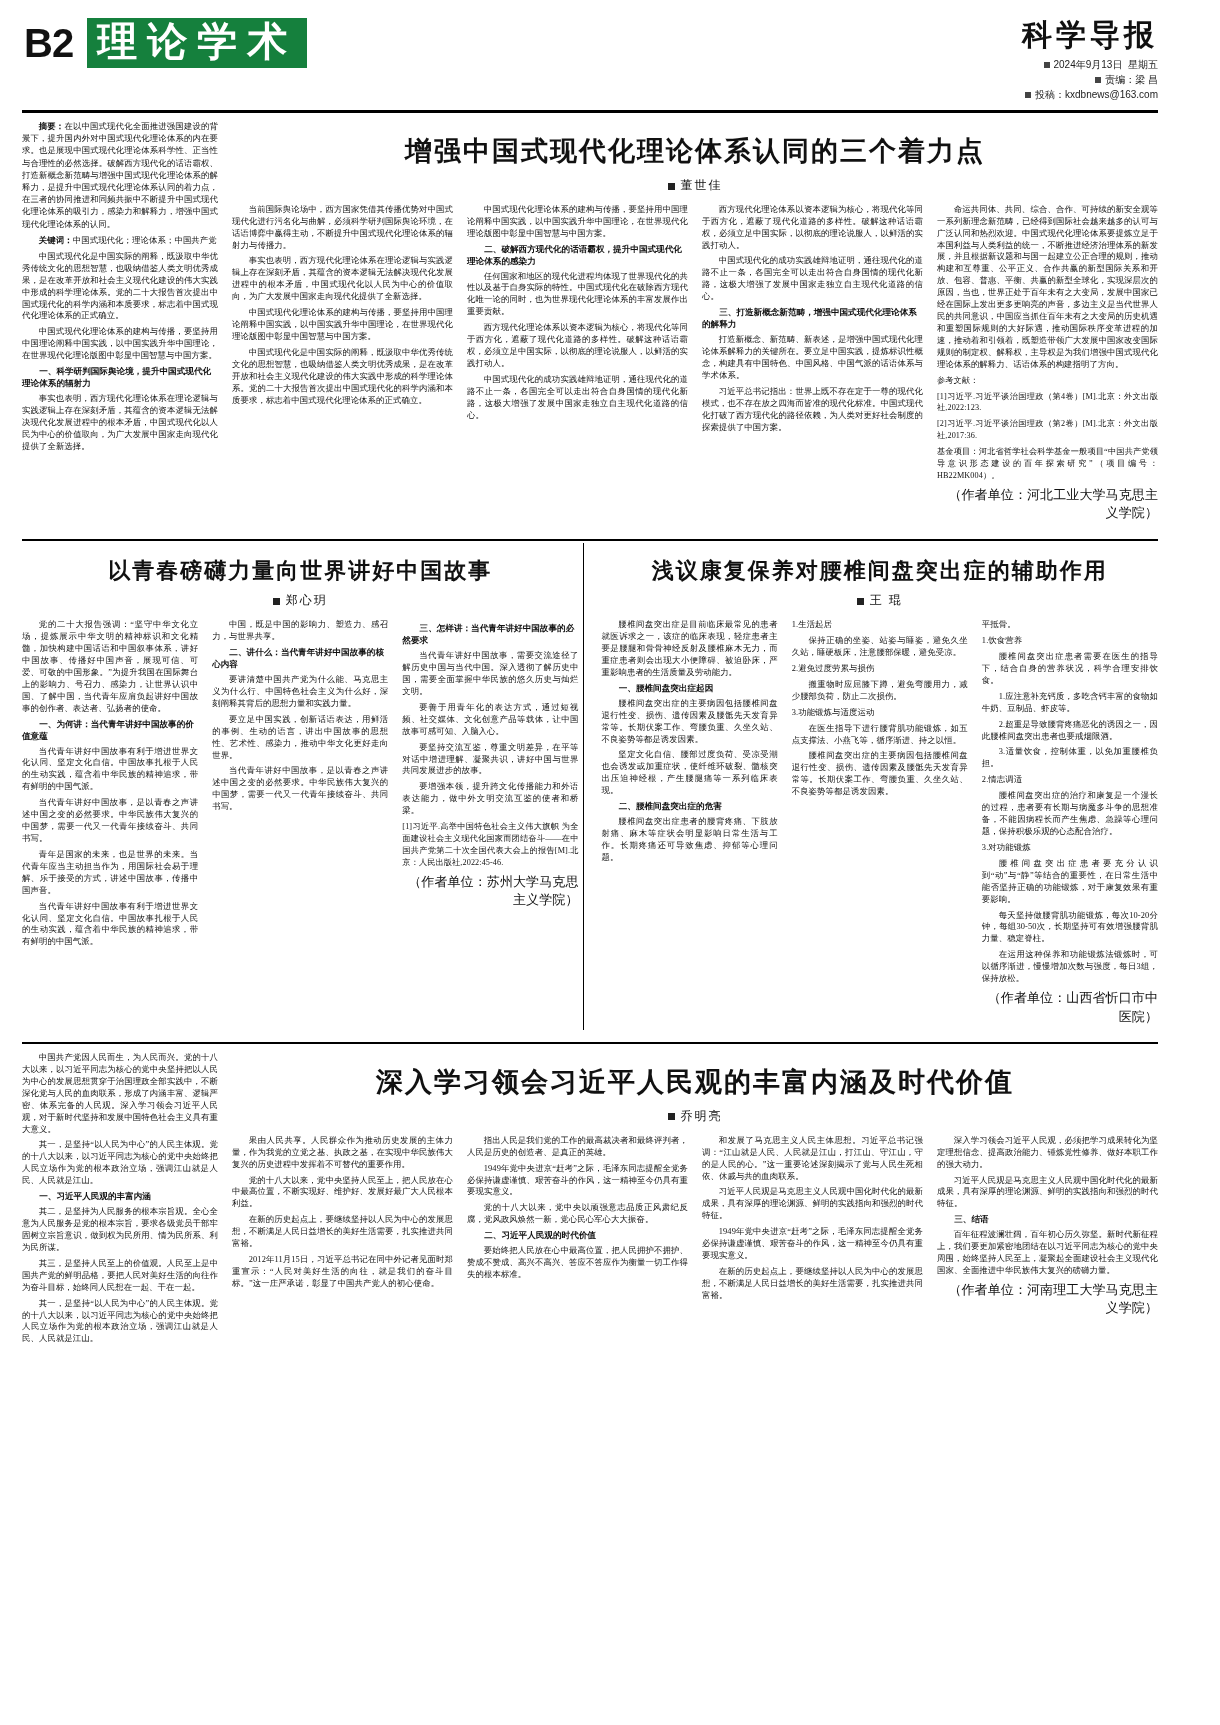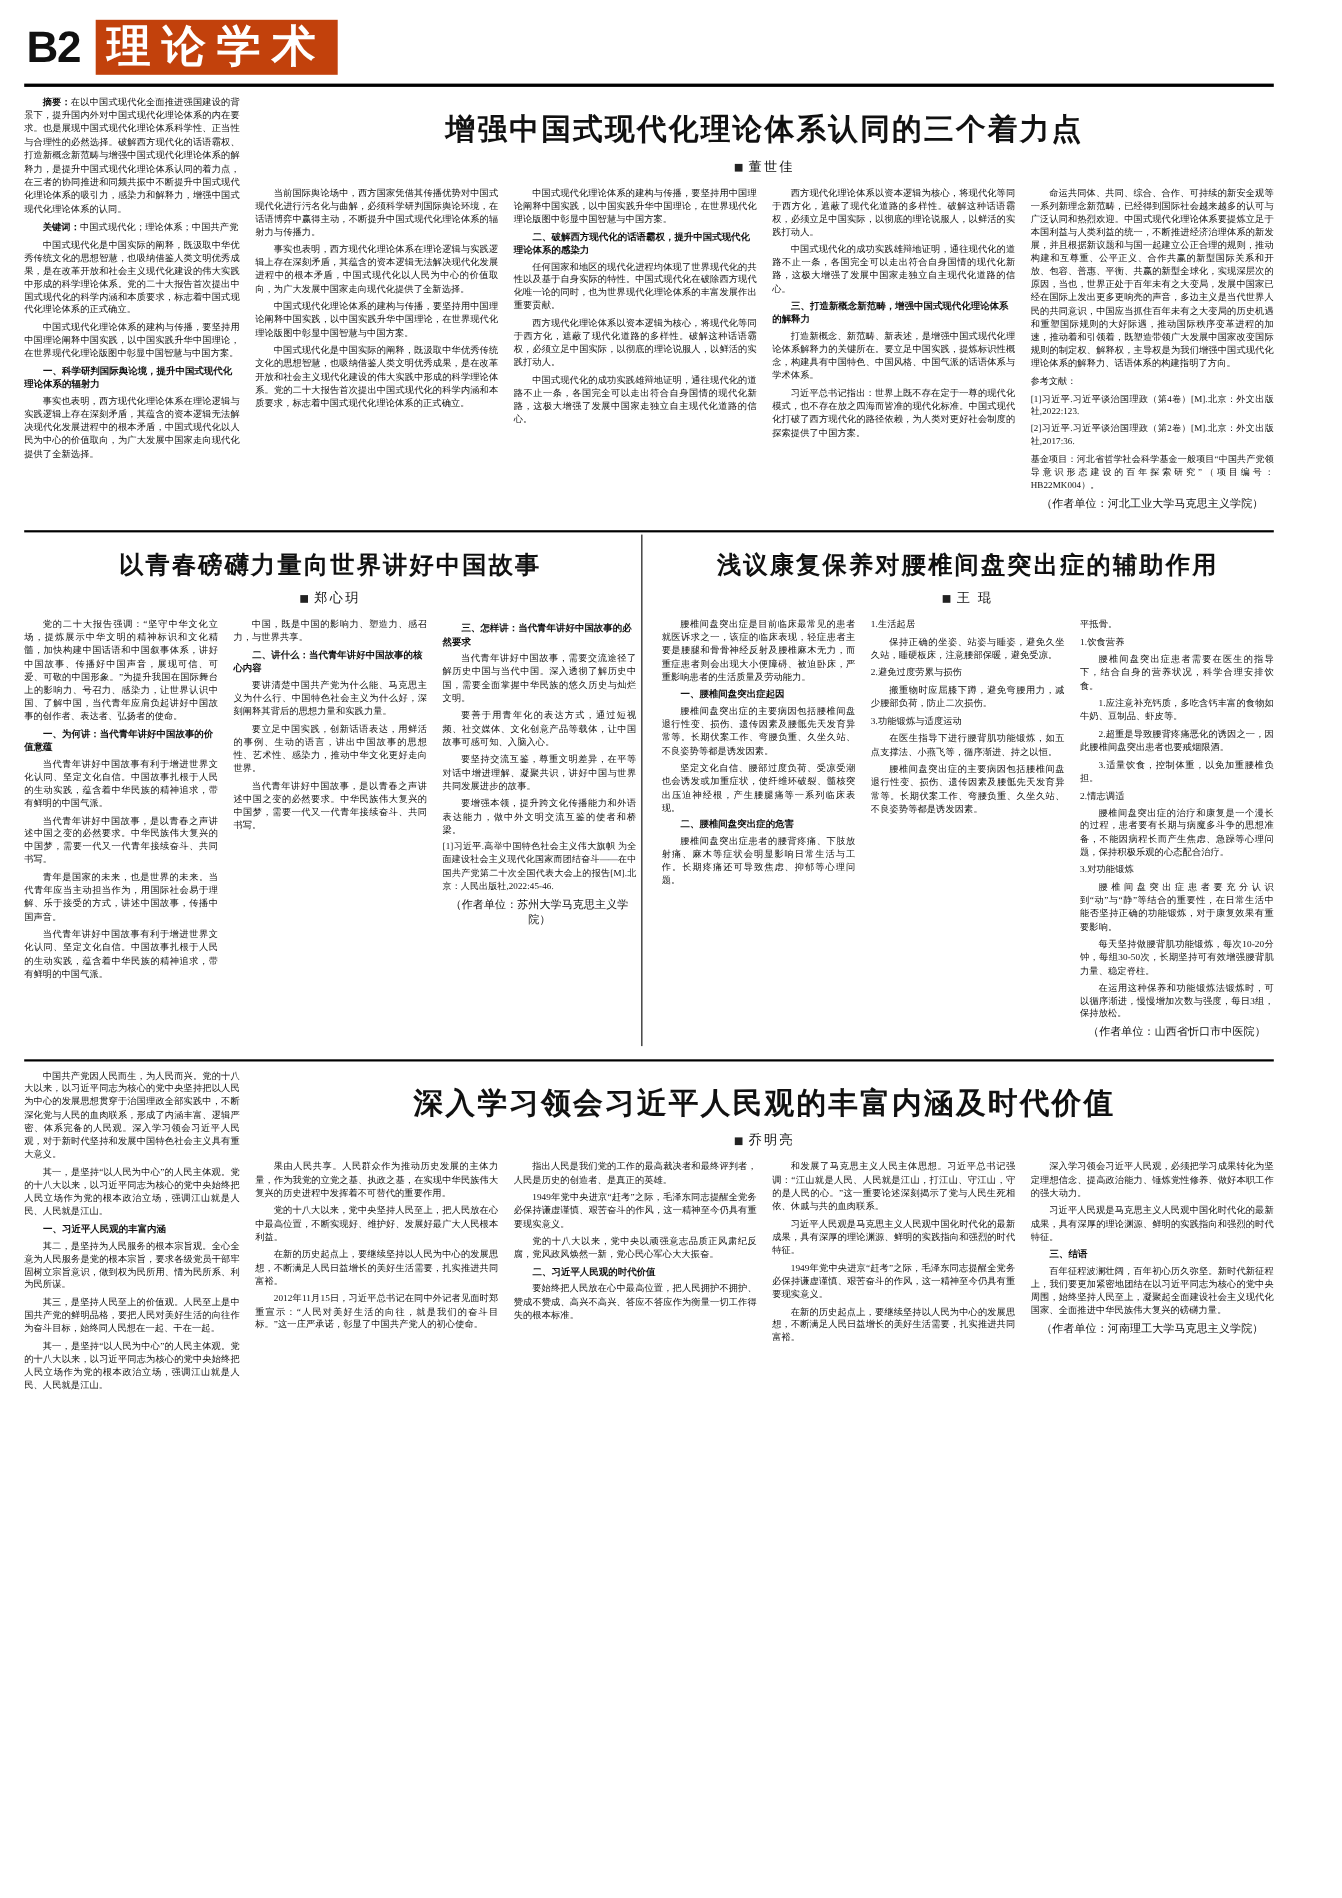"理论学术" .mast-title-box { background: #c2410c -> #15803d }
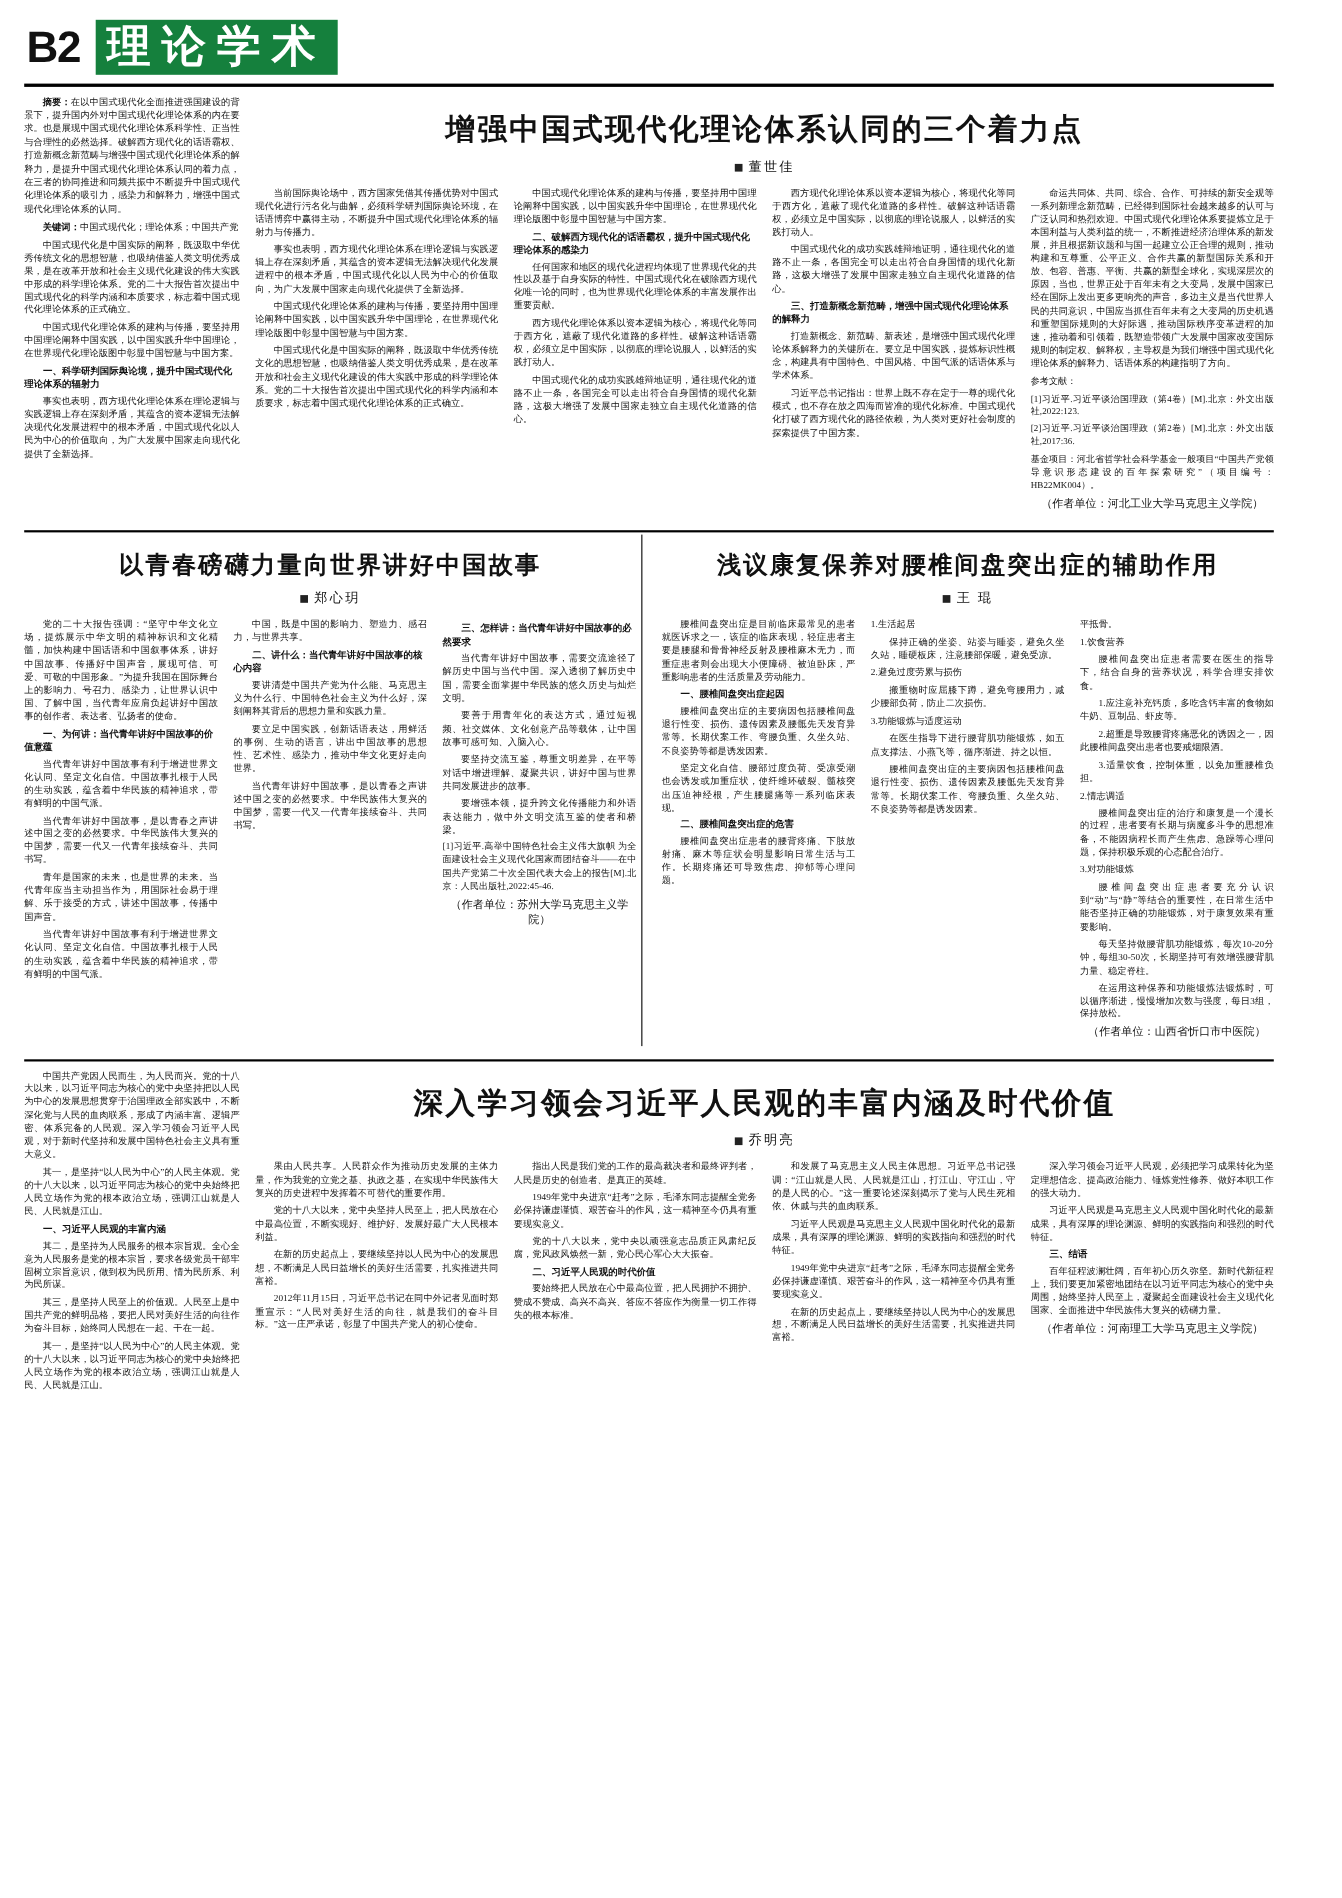"科学导报" div.mast-right { html: none -> <div> <div>科学导报</div> <div> <div><span></span><span>2024年9月13日</span>&nbsp;&nbsp;<span>星期五</span></div> <div><span></span><span>责编：梁 昌</span></div> <div><span></span><span>投稿：kxdbnews@163.com</span></div> </div> </div> }
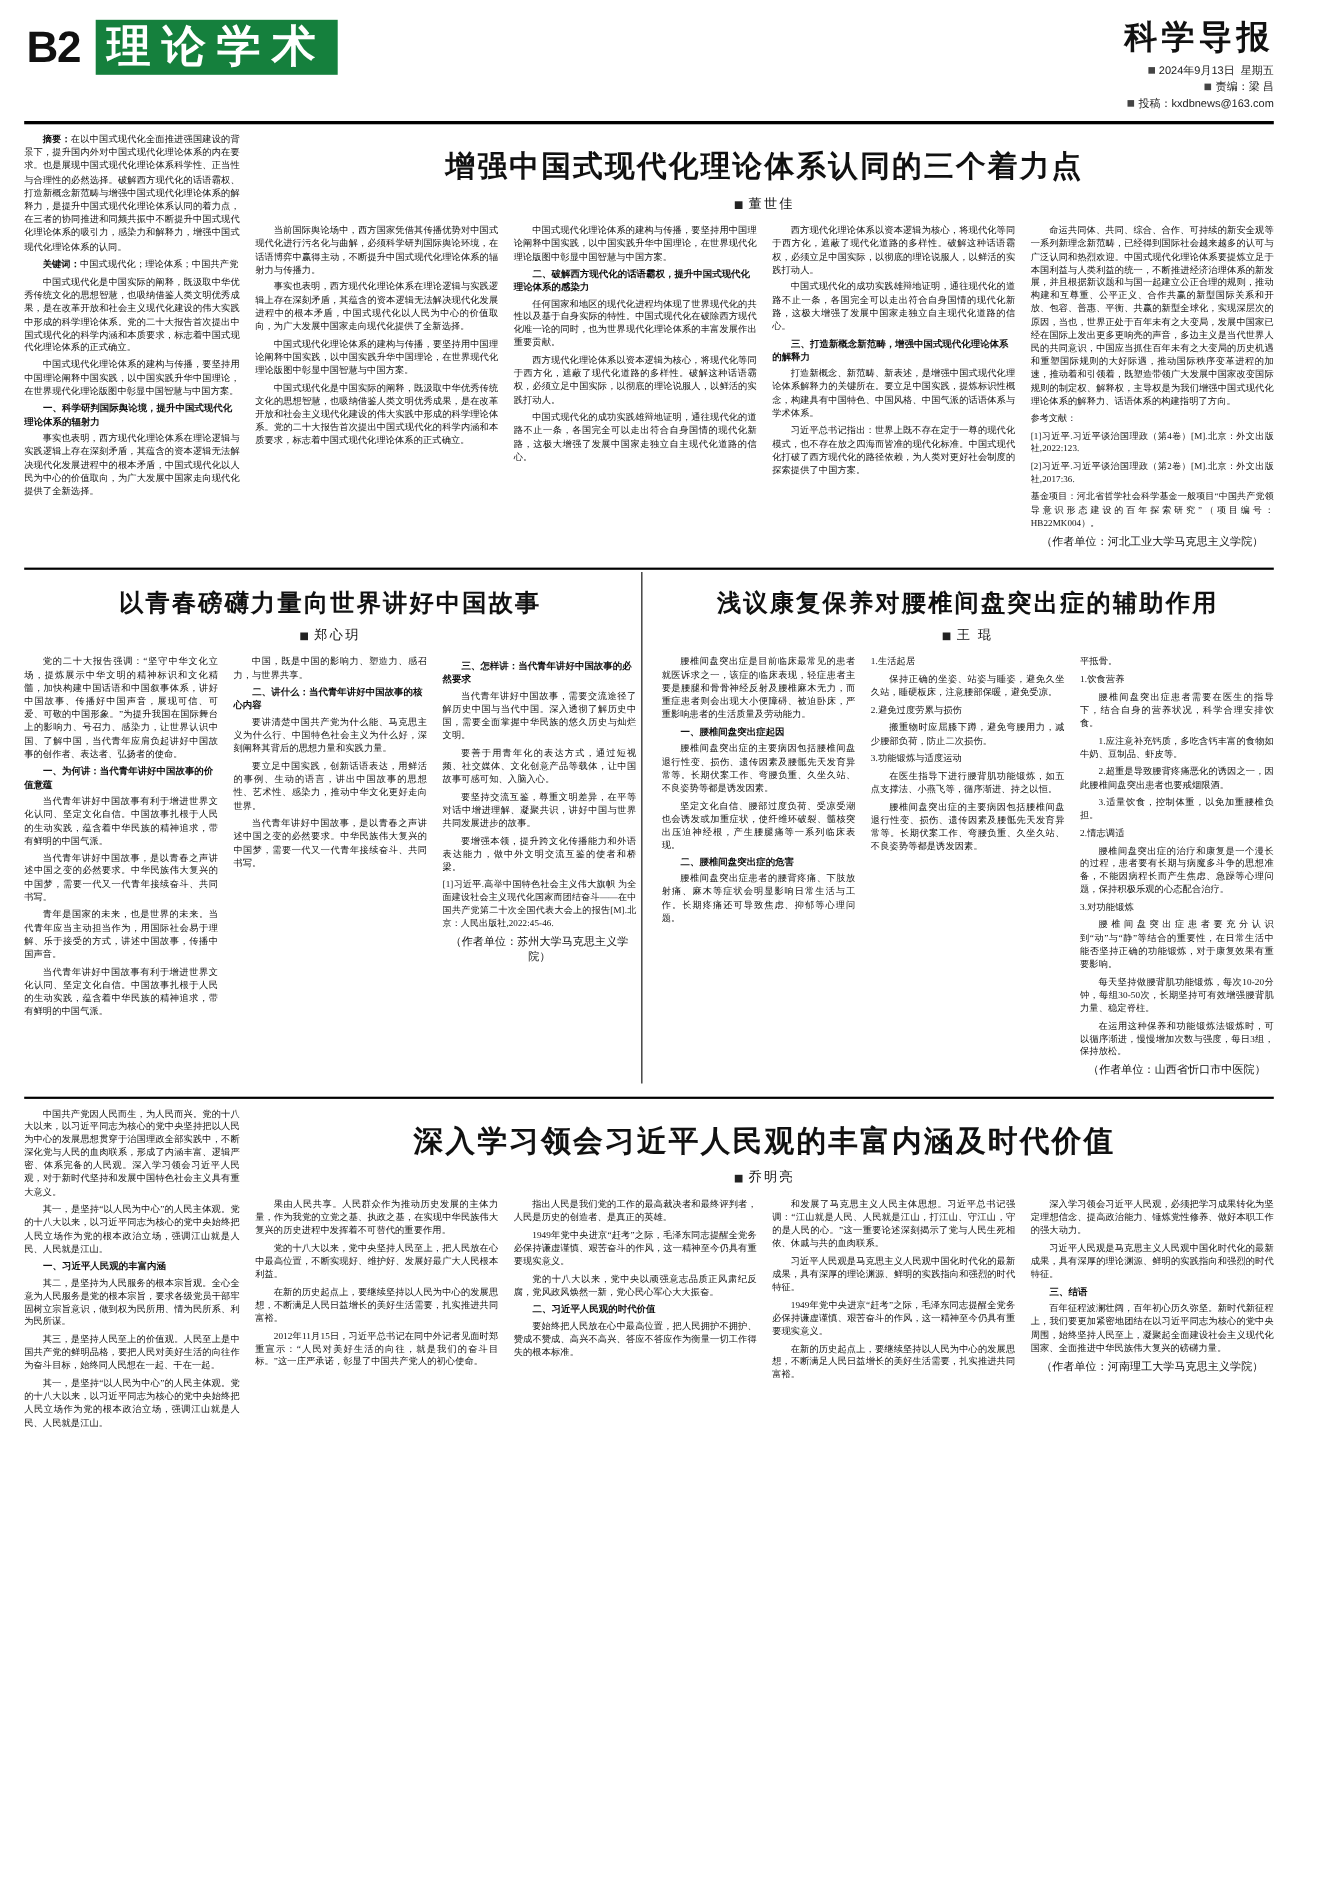"（作者单位：河北工业大学马克思主义学院）" .sig { font-size: 10px -> 13px; text-align: center -> right }
